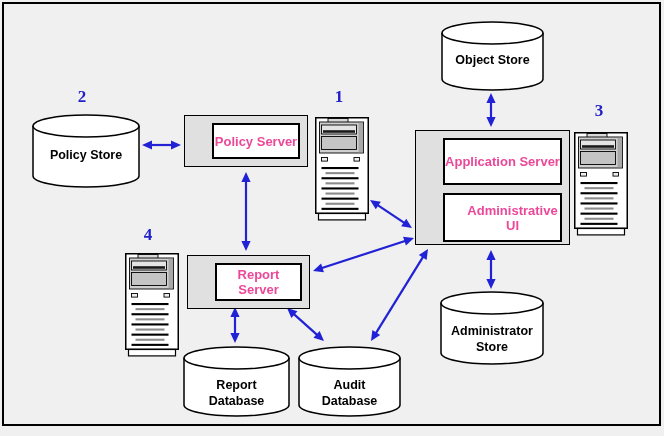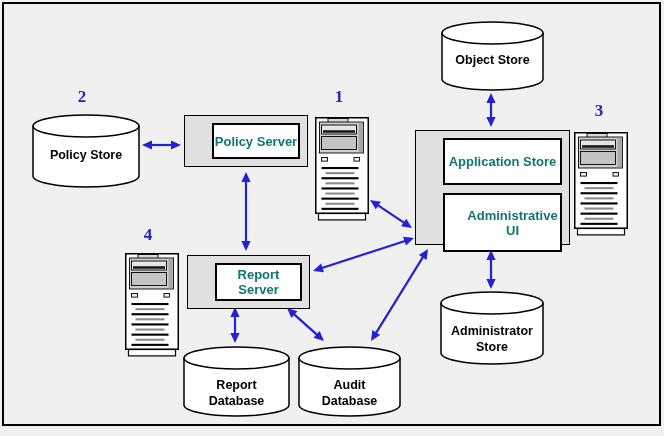"Policy Server" .node-box { color: #0f766e -> #ec4899 }
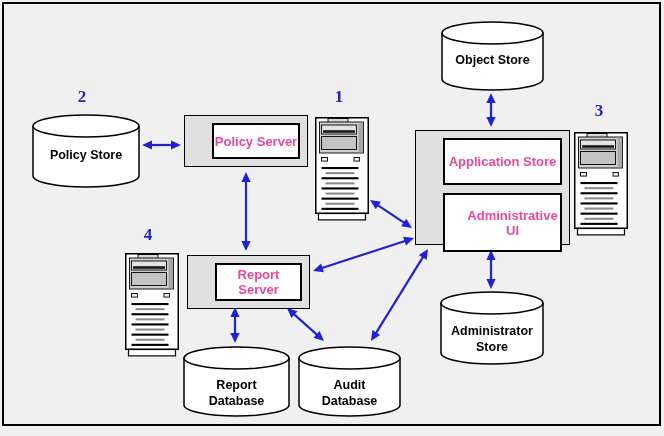"Application Store" span { text: Store -> Server }
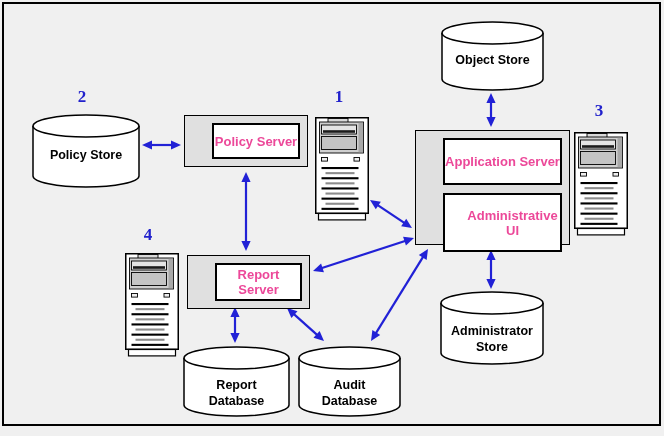"Administrative UI" div.node-box { height: 59px -> 49px }
